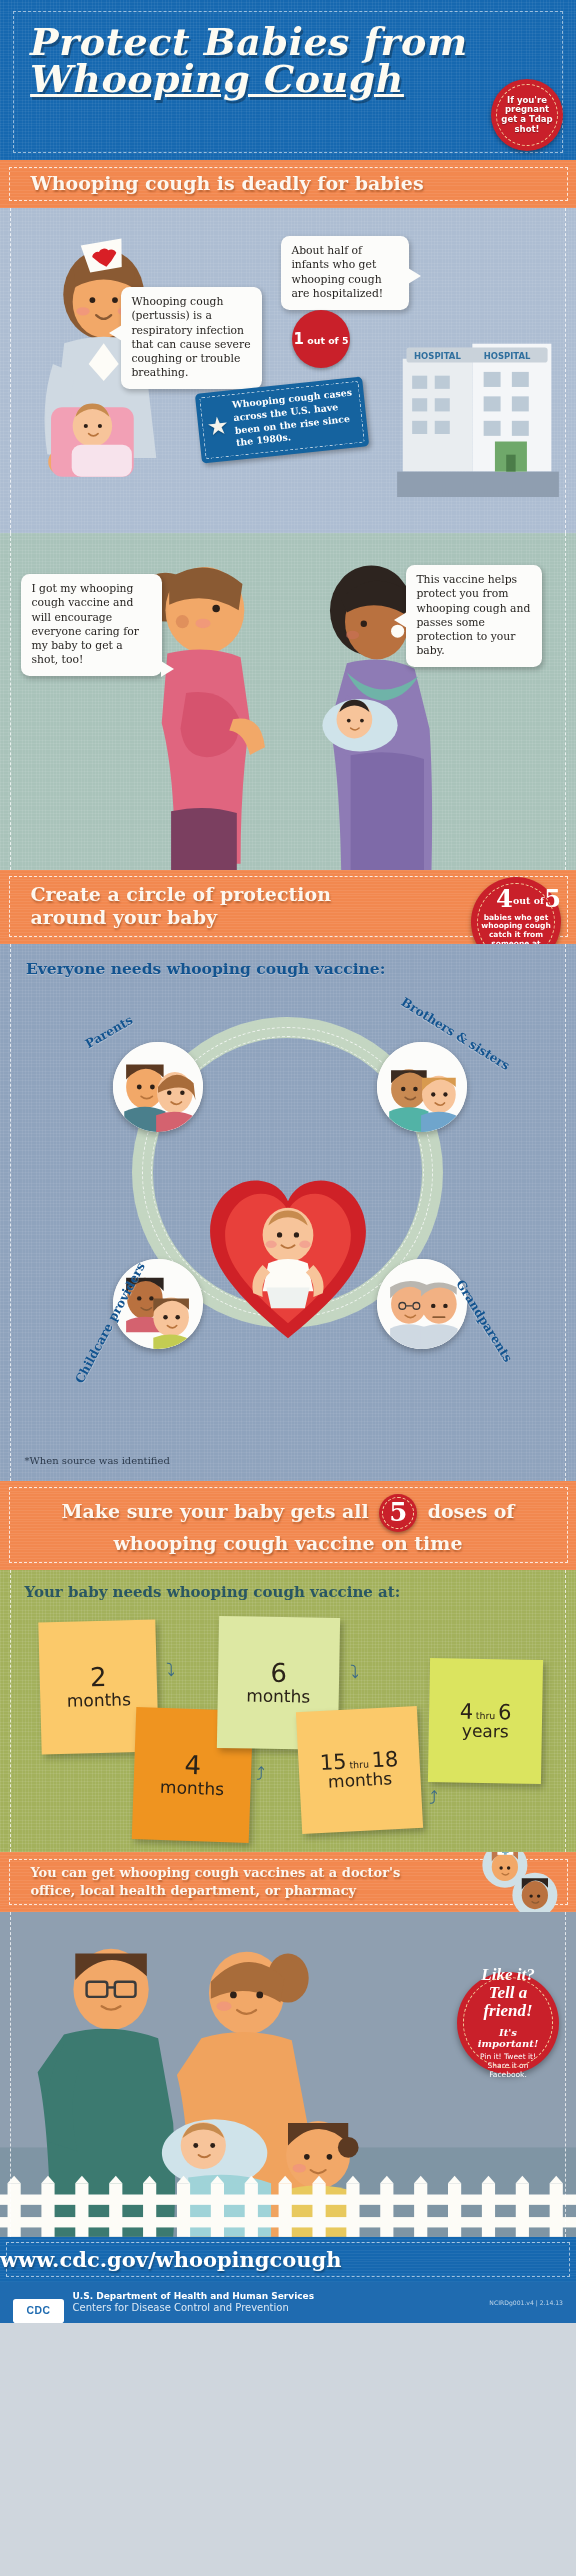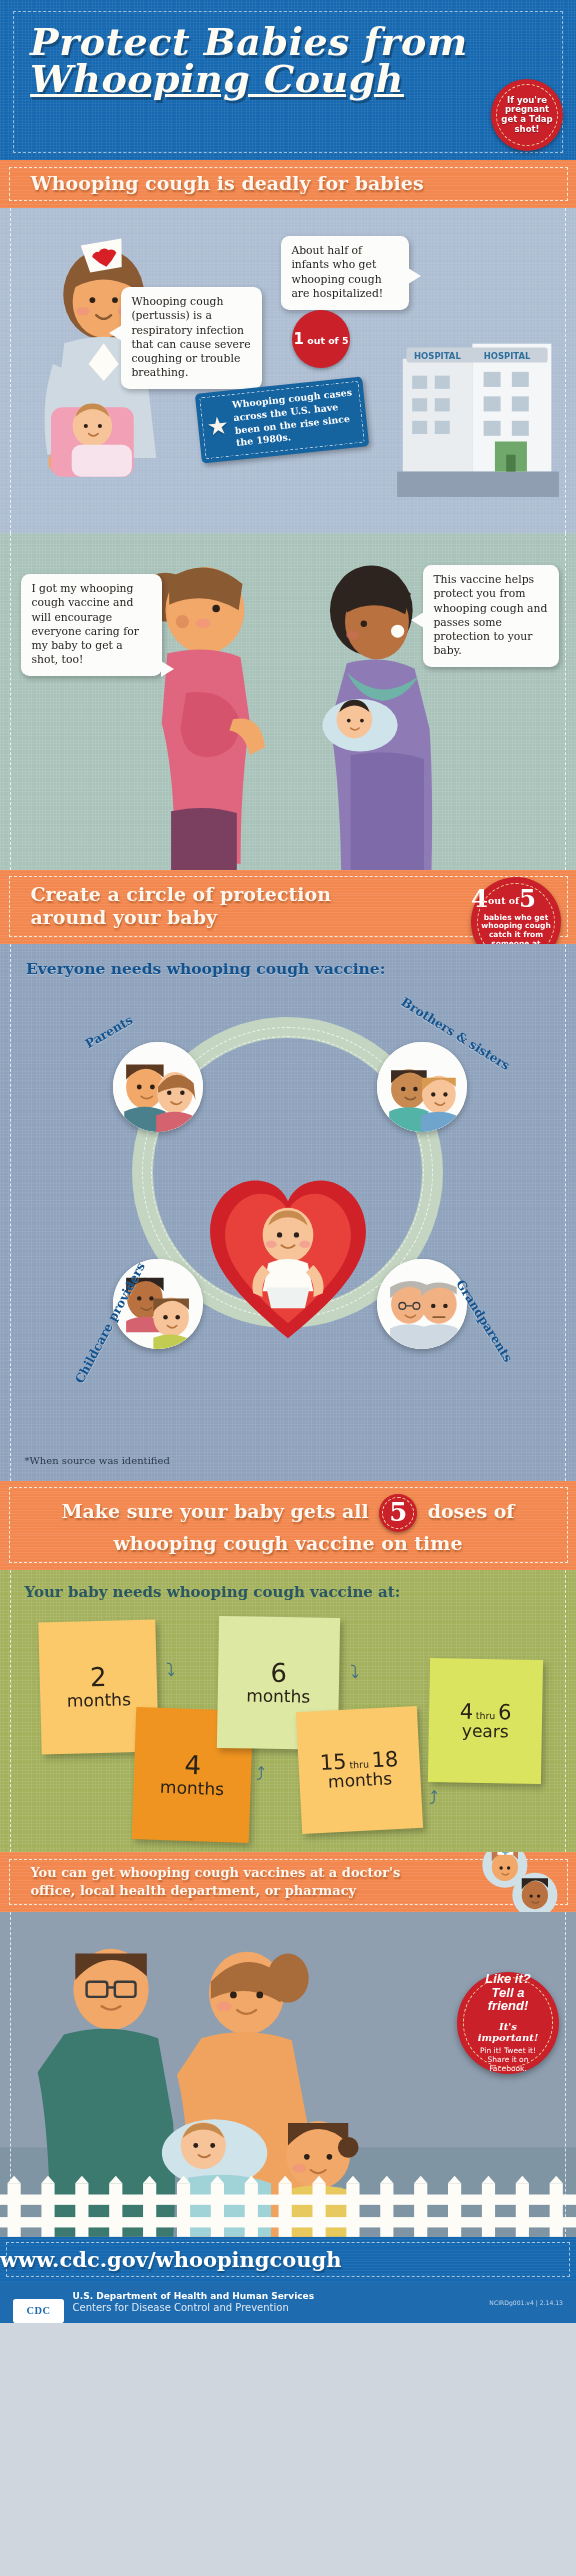"This vaccine helps protect you" div.bubble { right: 17px -> 34px }
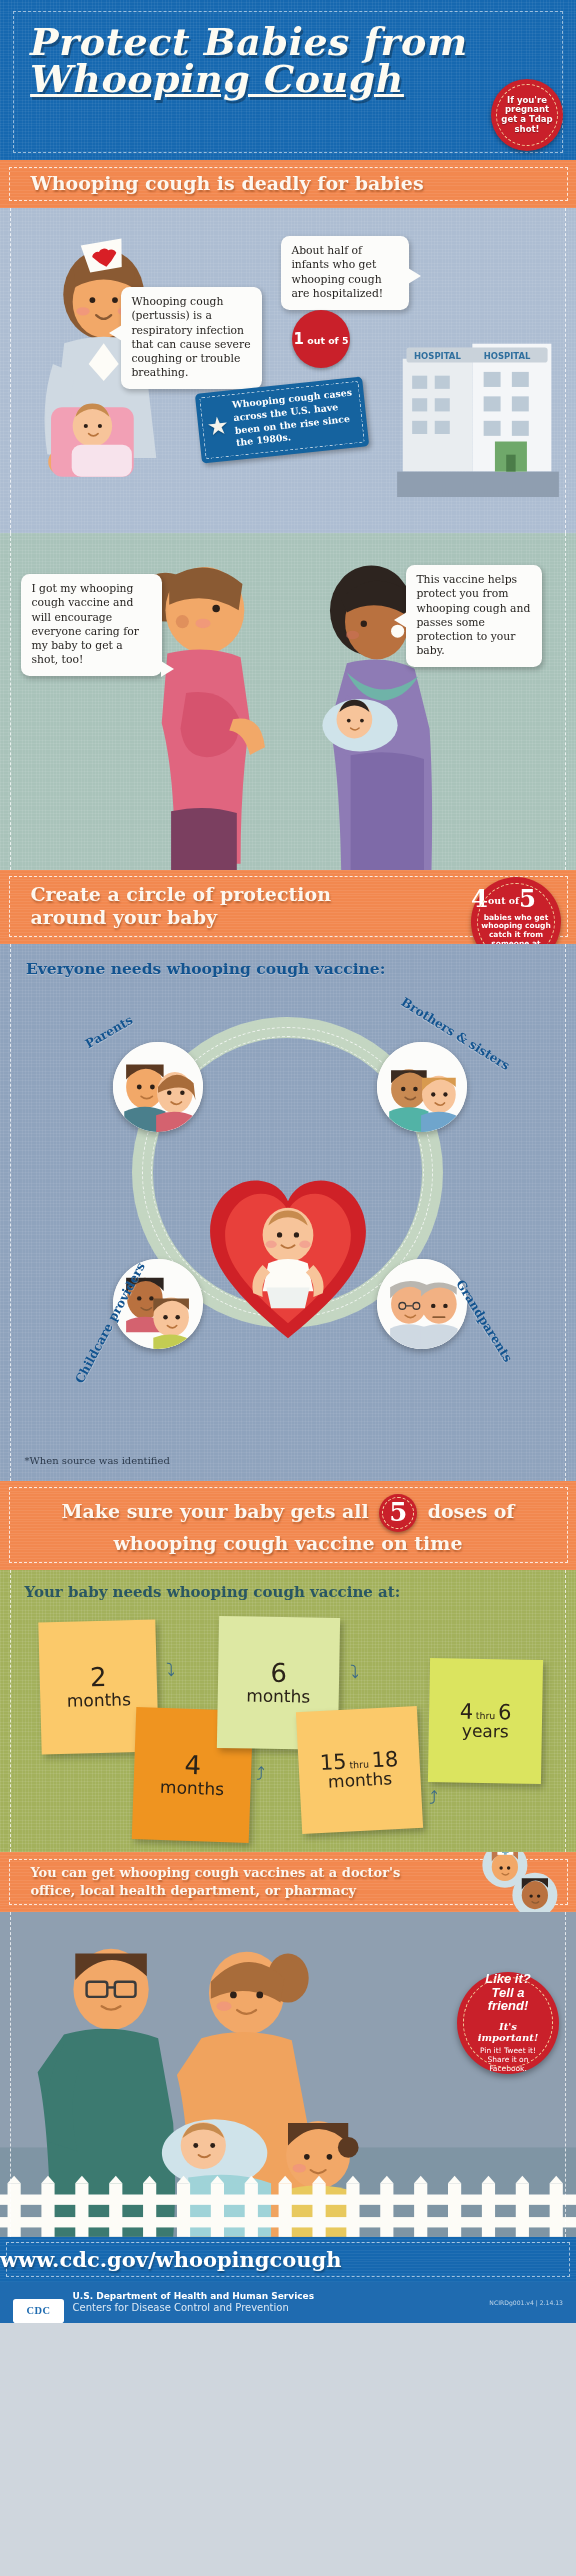"4out of5" .circ-badge { align-items: flex-start -> flex-end }
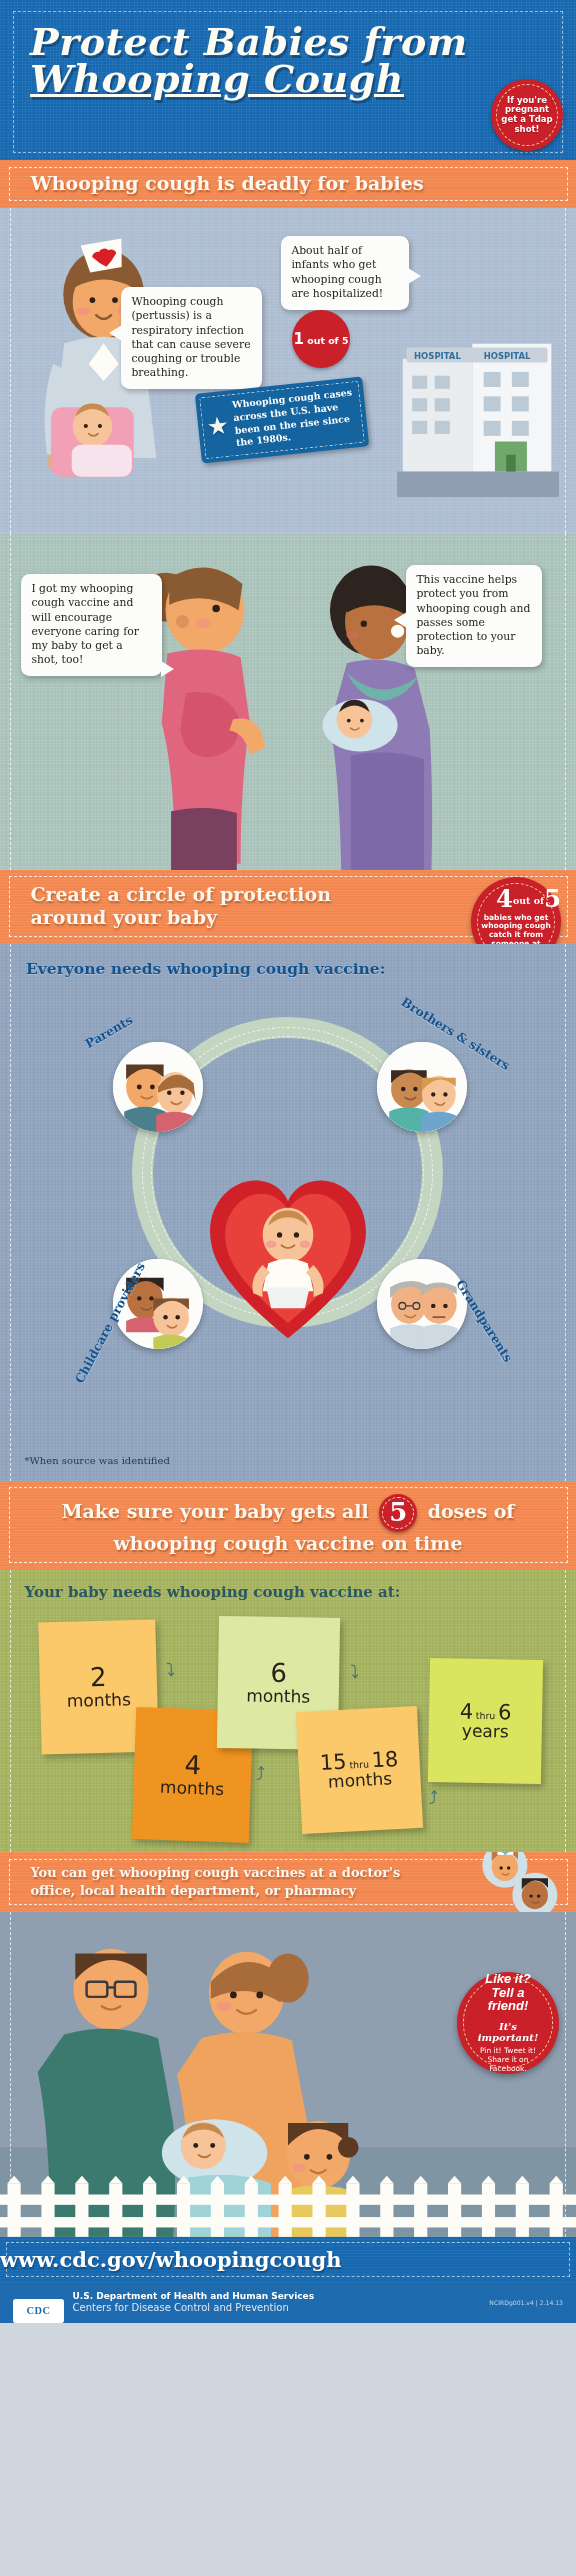"Like it?" .likeit .t1 { font-family: Liberation Sans, sans-serif -> Liberation Serif, serif; font-size: 13px -> 17px }
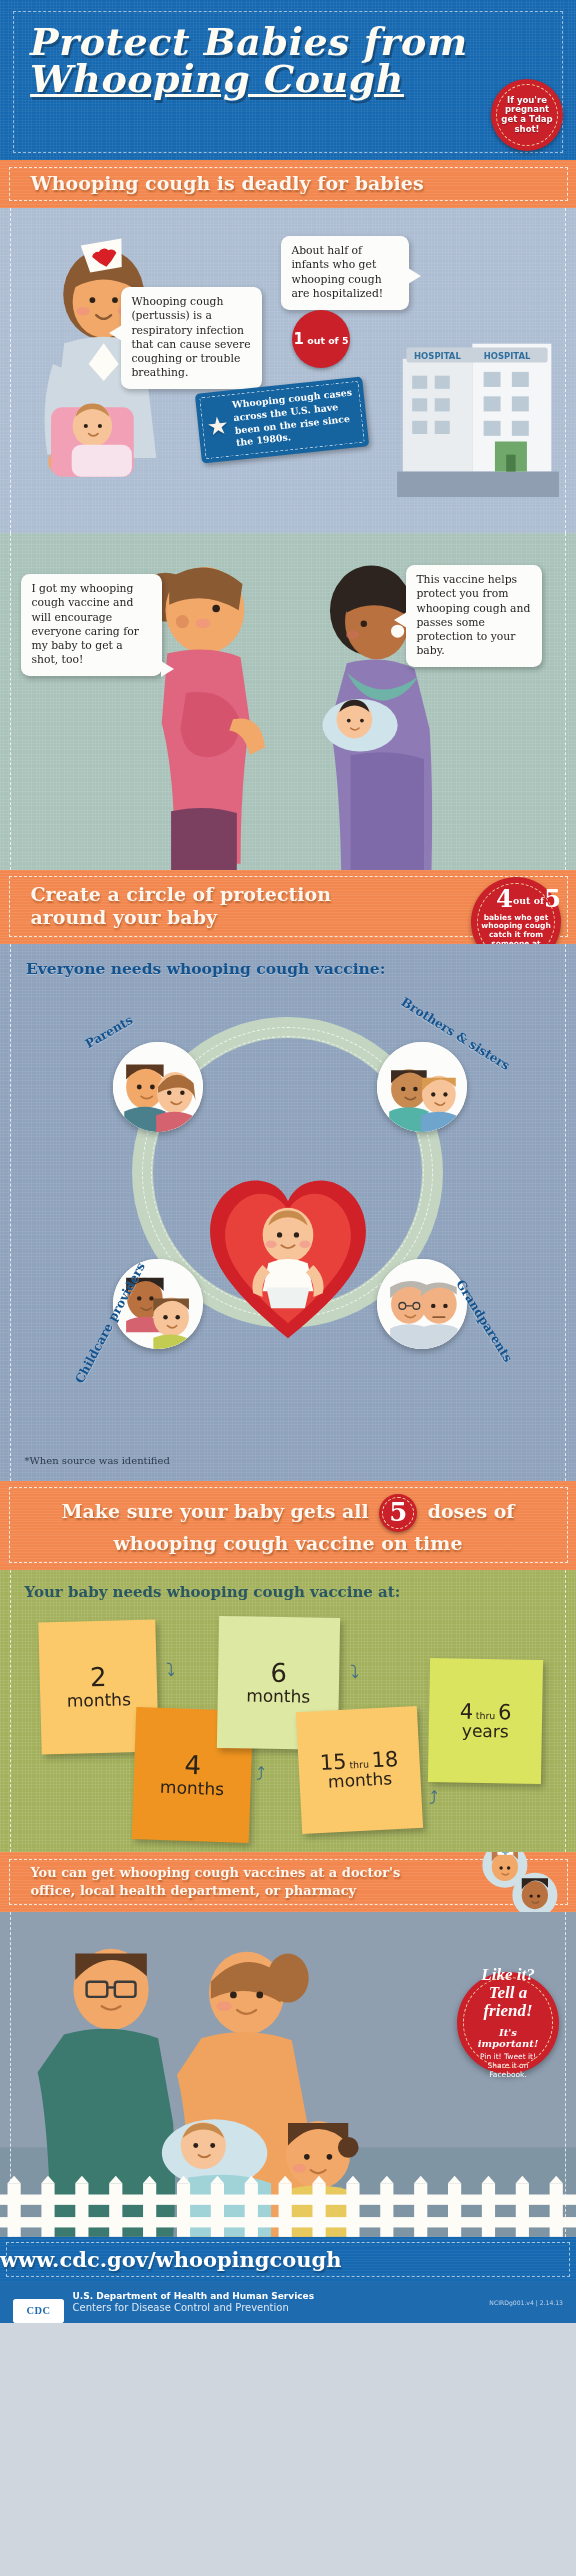"CDC" .cdclogo { font-family: Liberation Serif, serif -> Liberation Sans, sans-serif }
